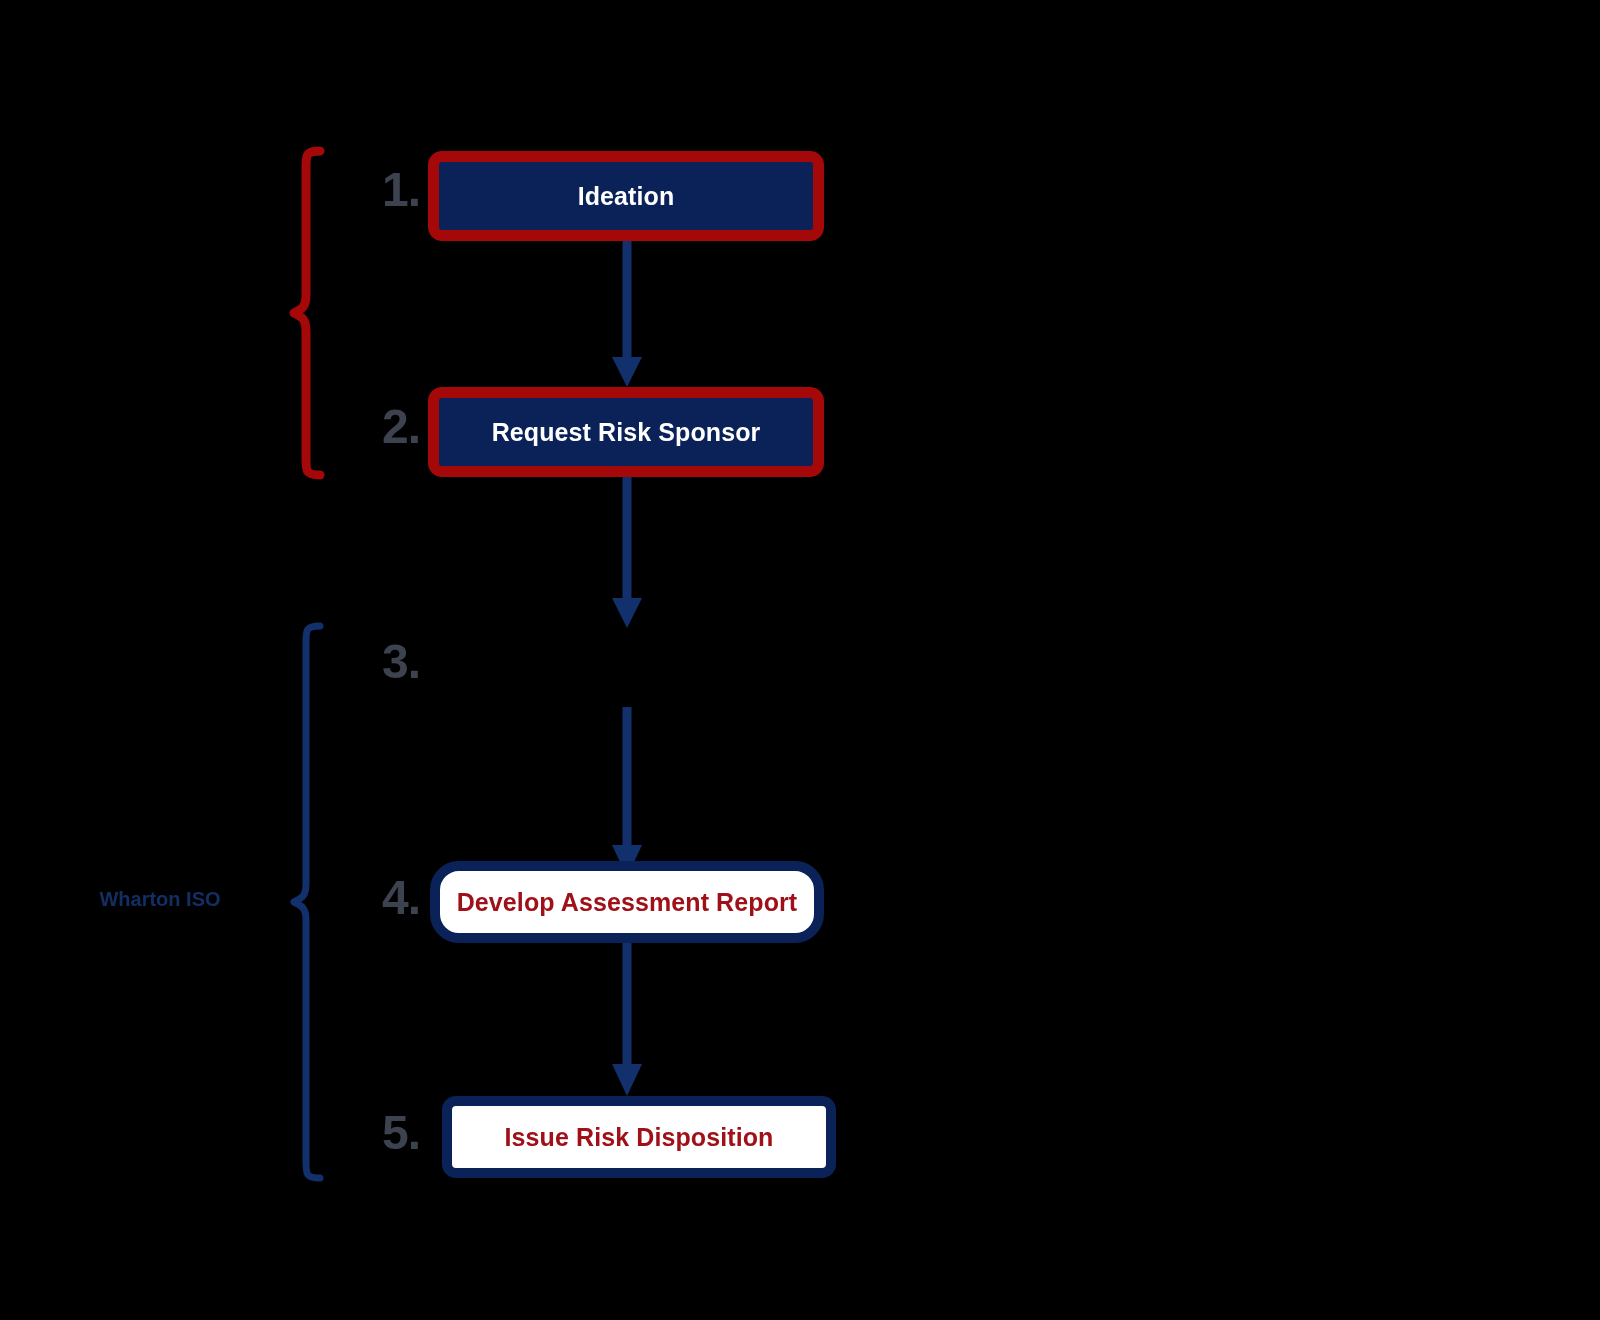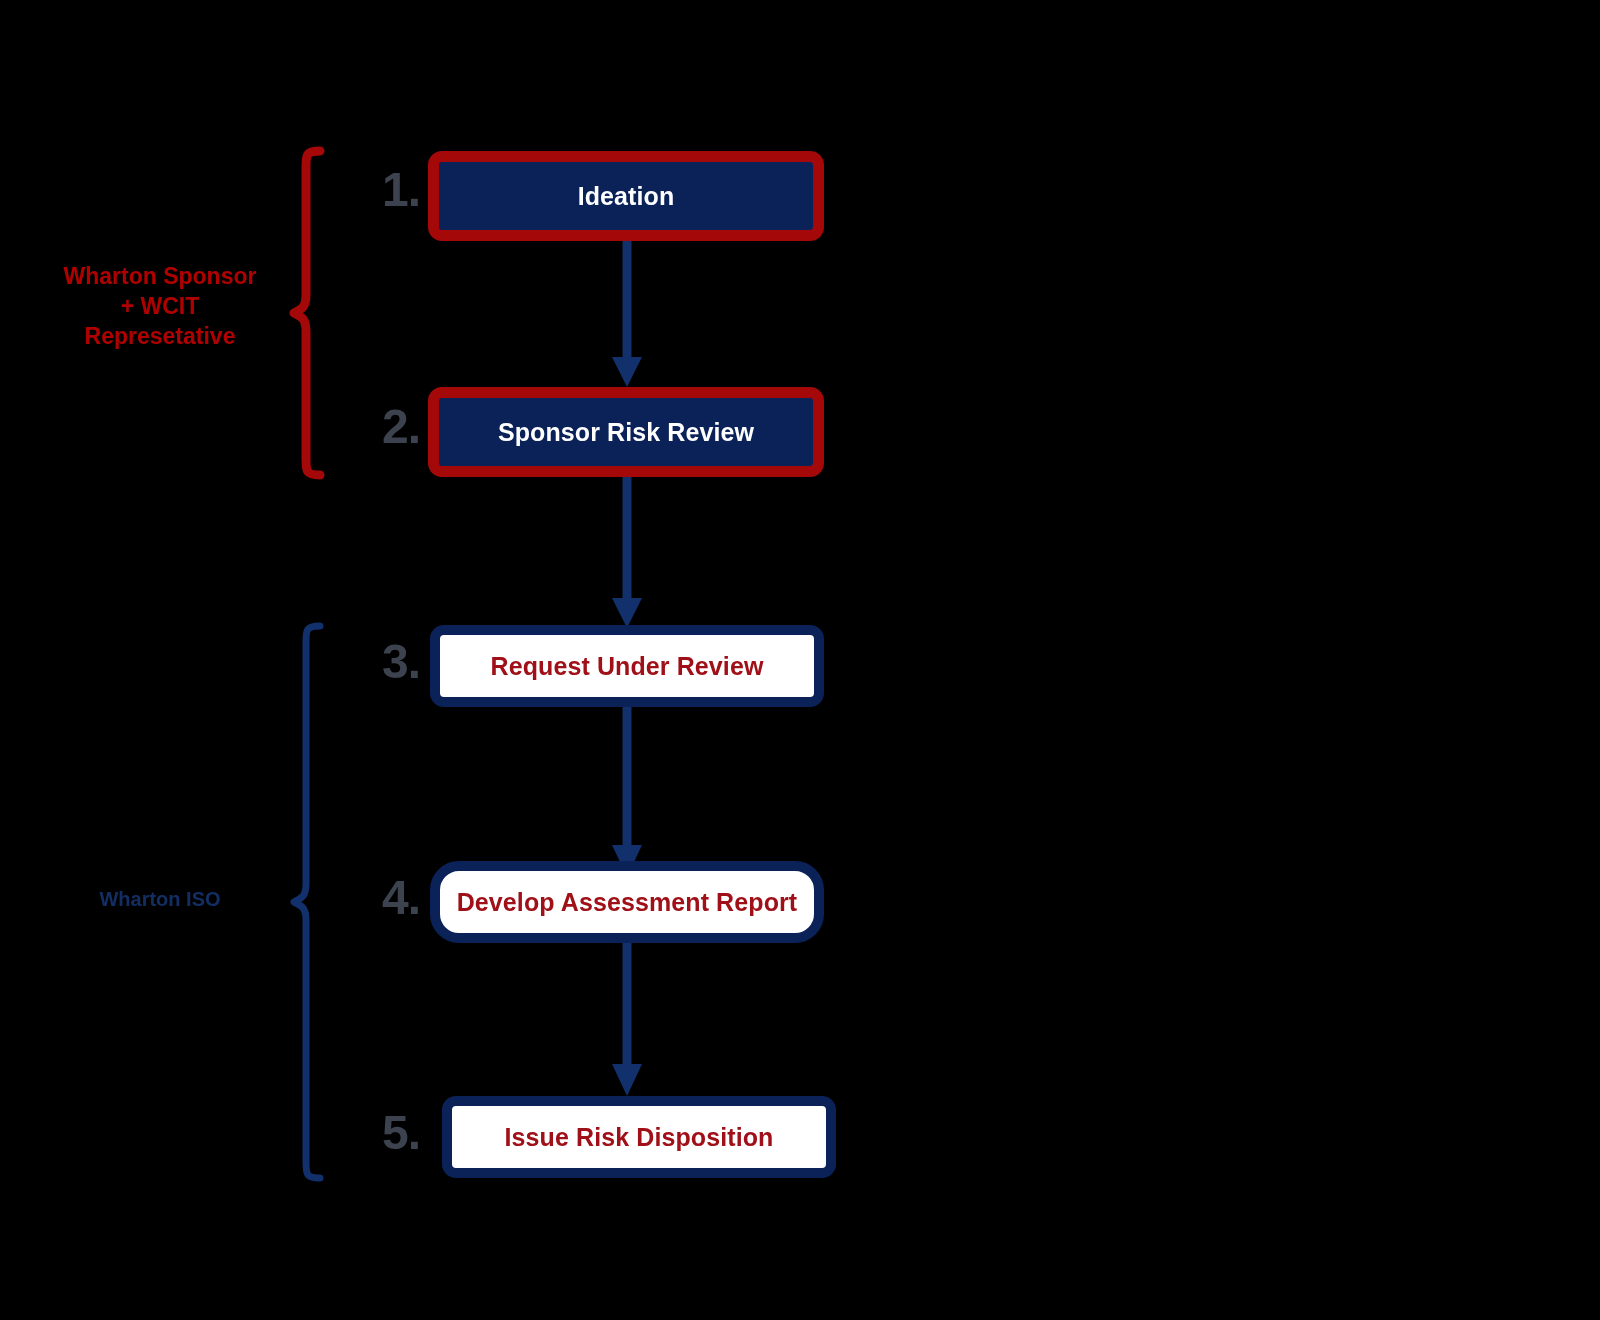"Wharton Sponsor" div.group-label { html: <div> <div>Wharton Sponsor</div> <div>+ WCIT</div> <div>Represetative</div> </div> -> none }
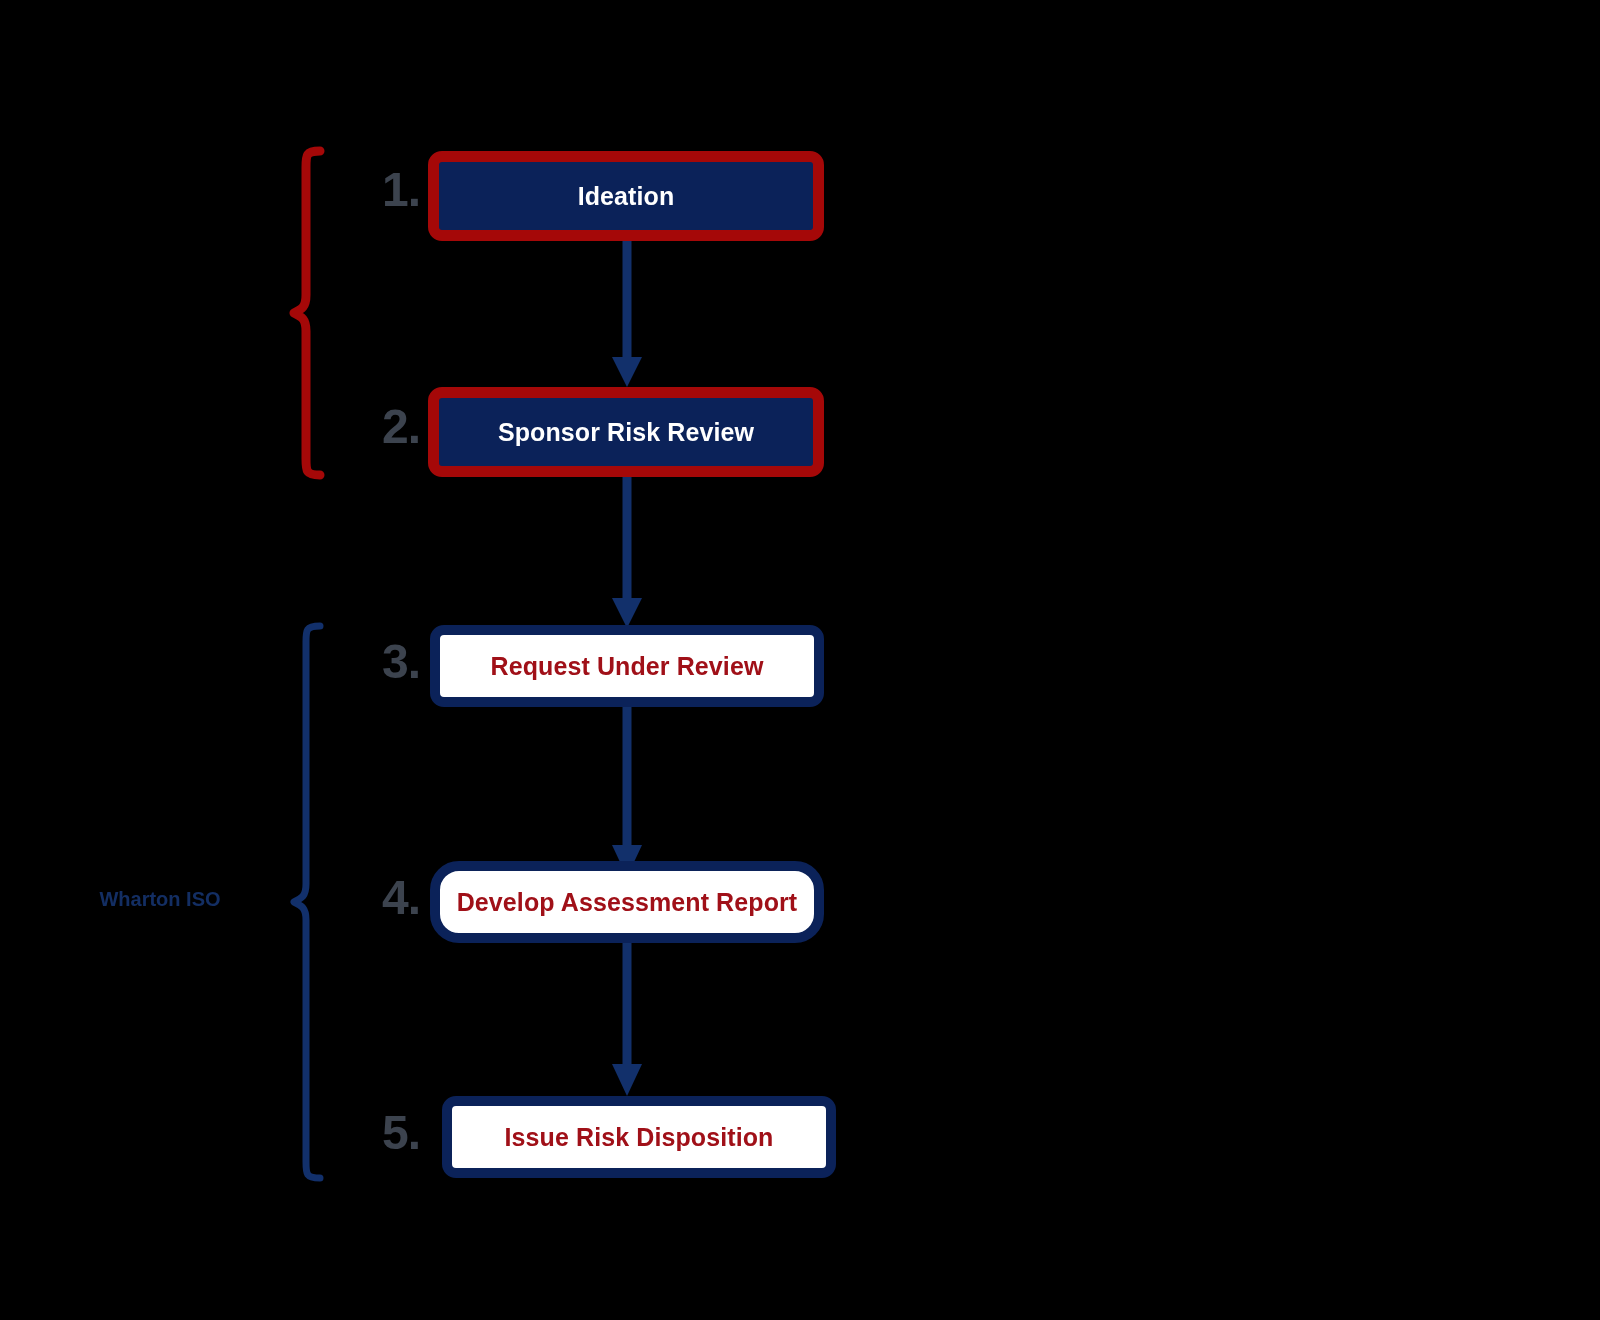"Sponsor Risk Review" span.node-label { text: Sponsor Risk Review -> Request Risk Sponsor }
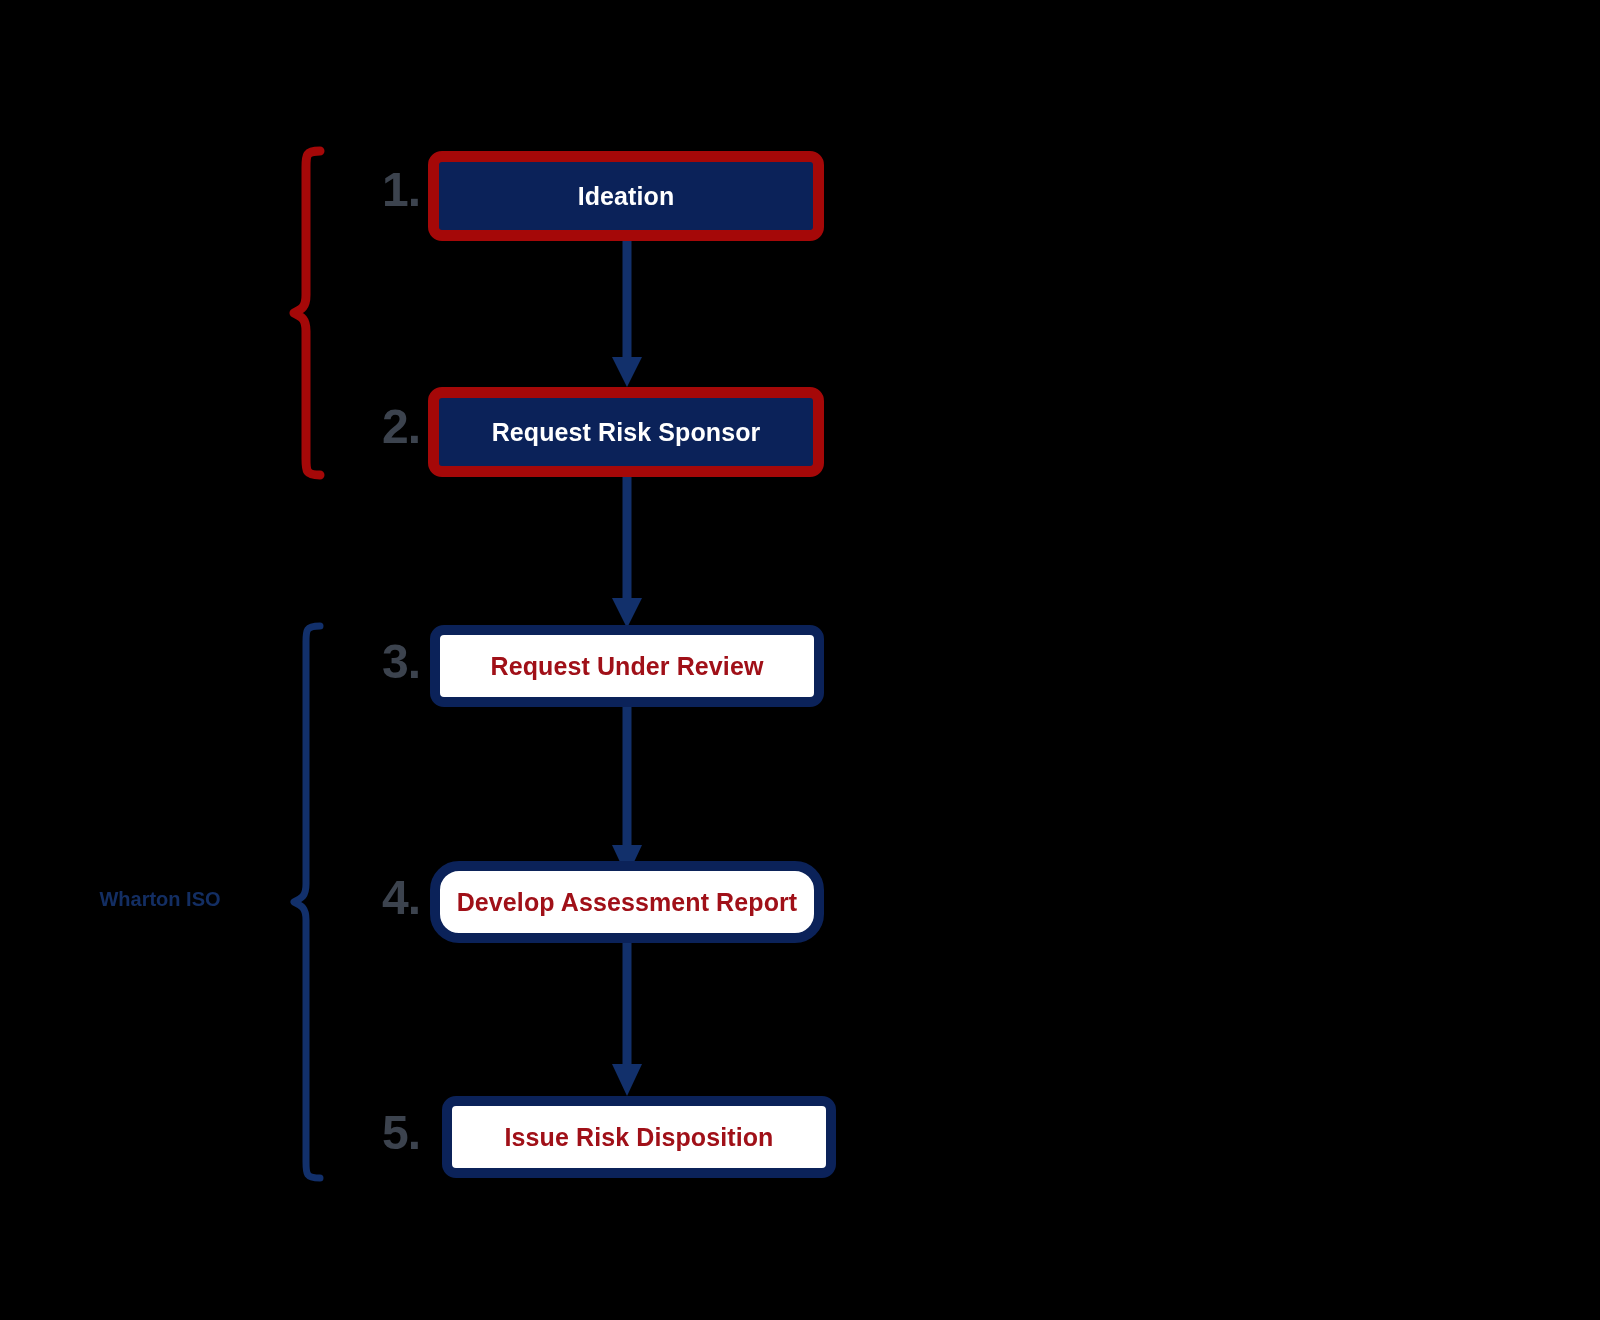"Request Under Review" div.node { html: <div> <span>Request Under Review</span> </div> -> none }
